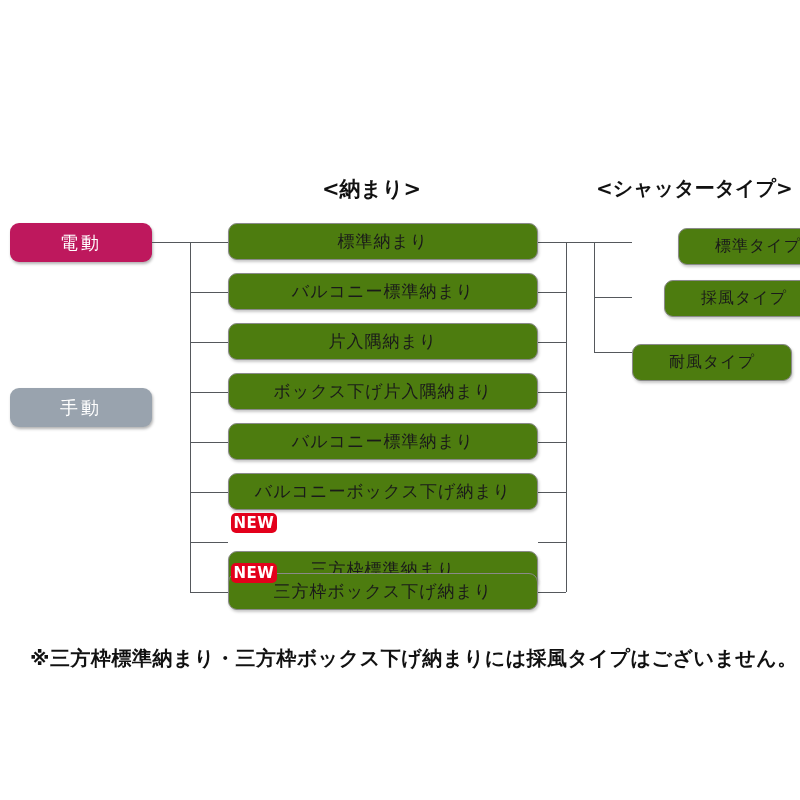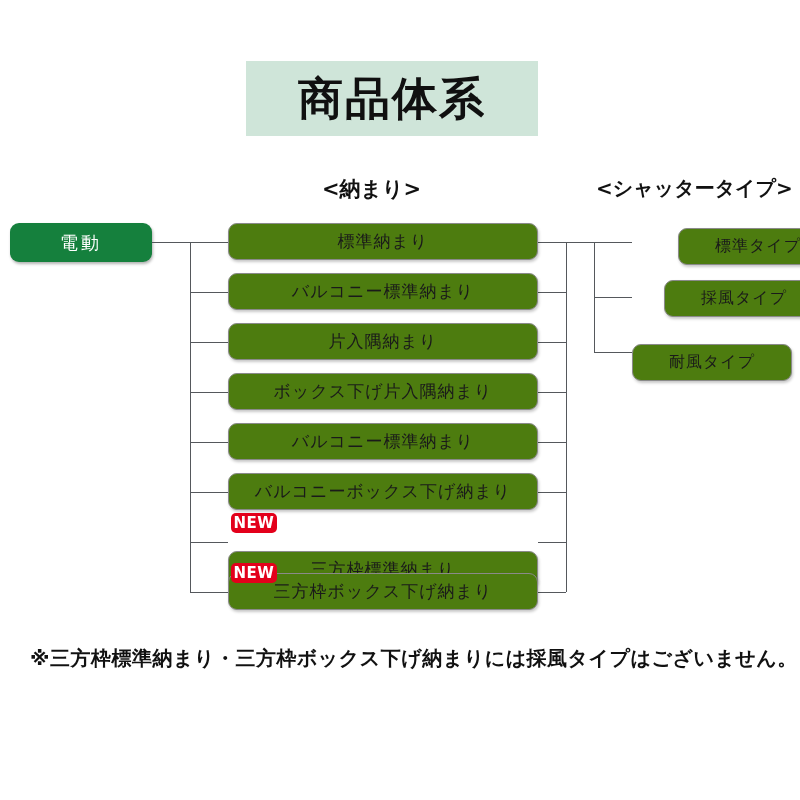"商品体系" div.title-band { html: <div> <span>商品体系</span> </div> -> none }
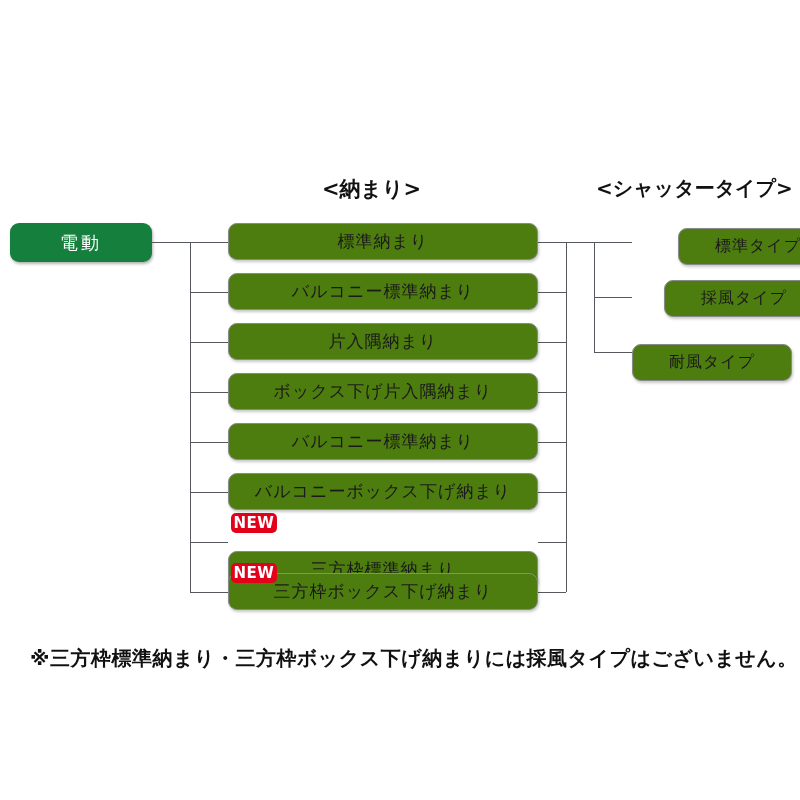"電動" #drive-denki { background: #15803d -> #be185d }
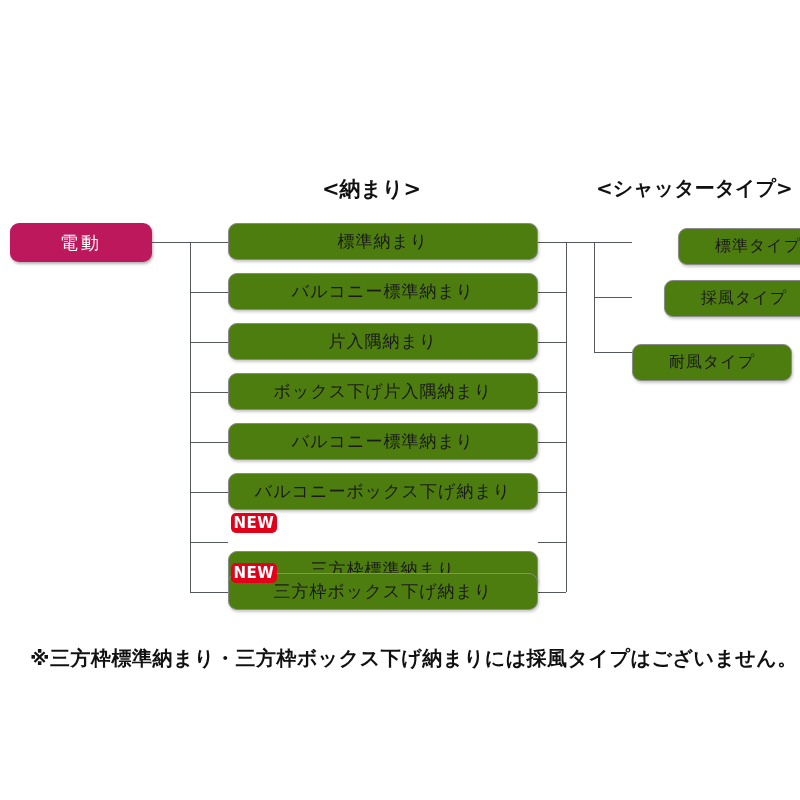"手動" div.drive-btn { html: none -> <div> <span>手動</span> </div> }
